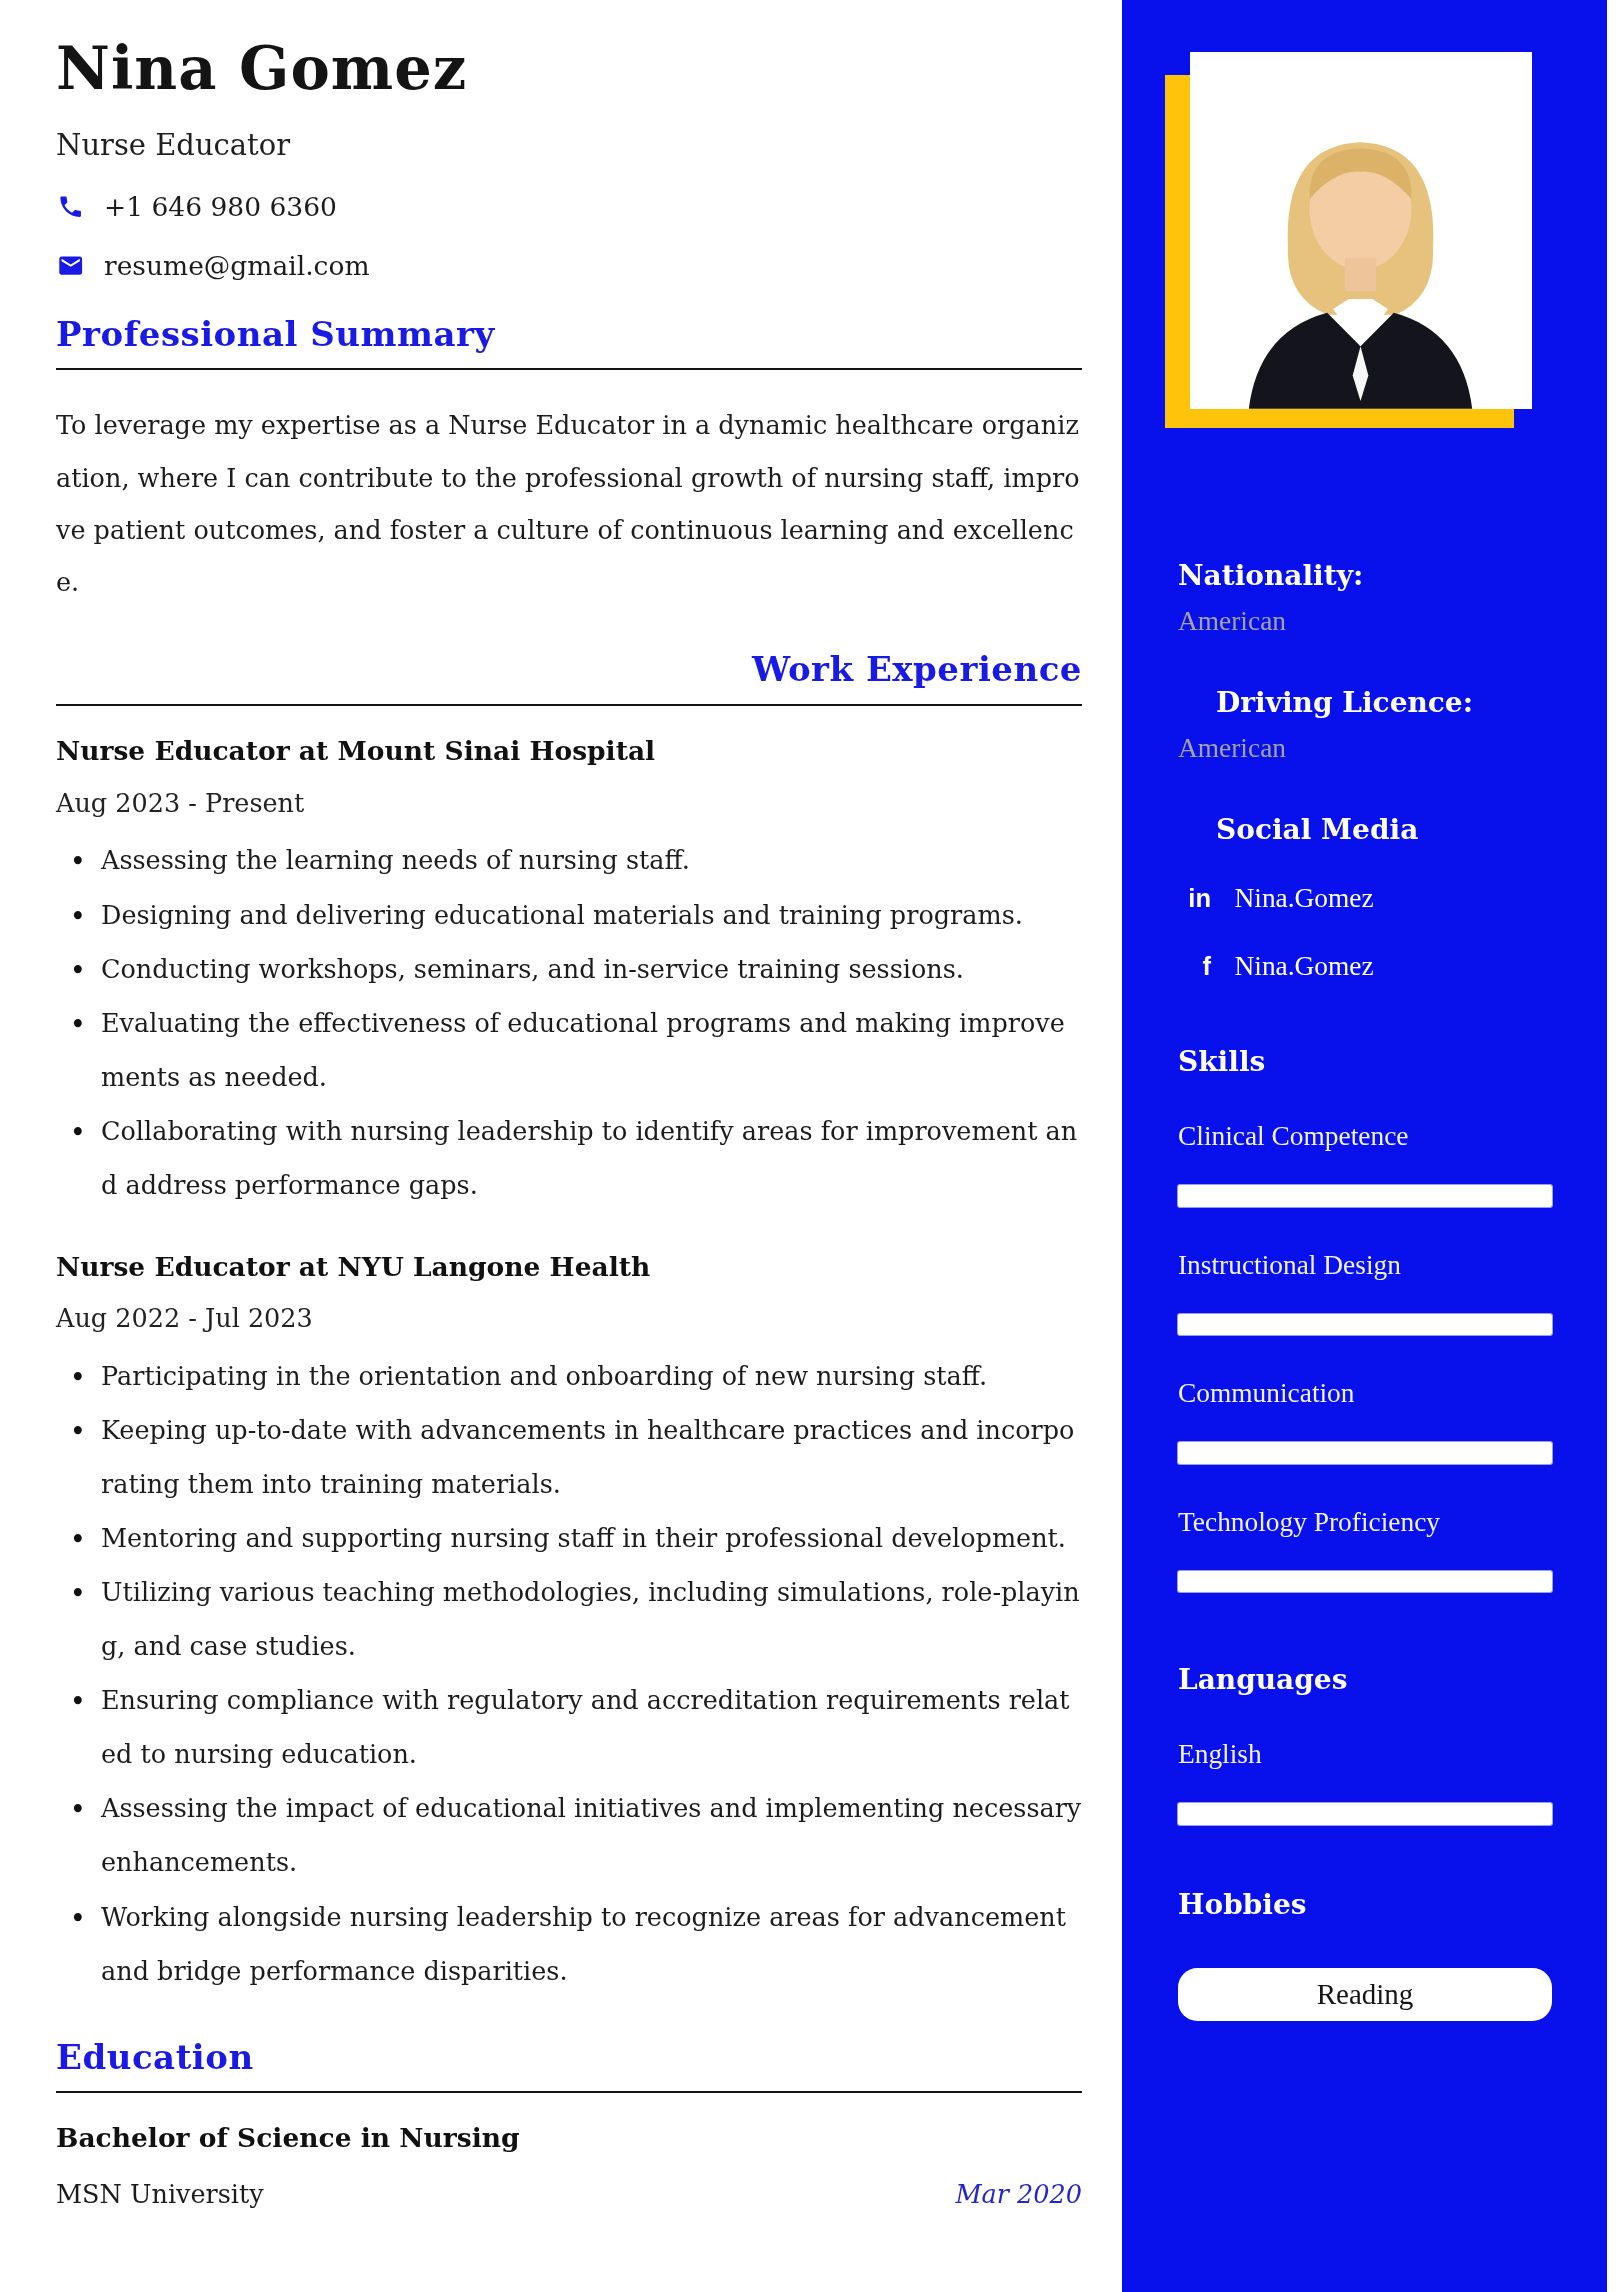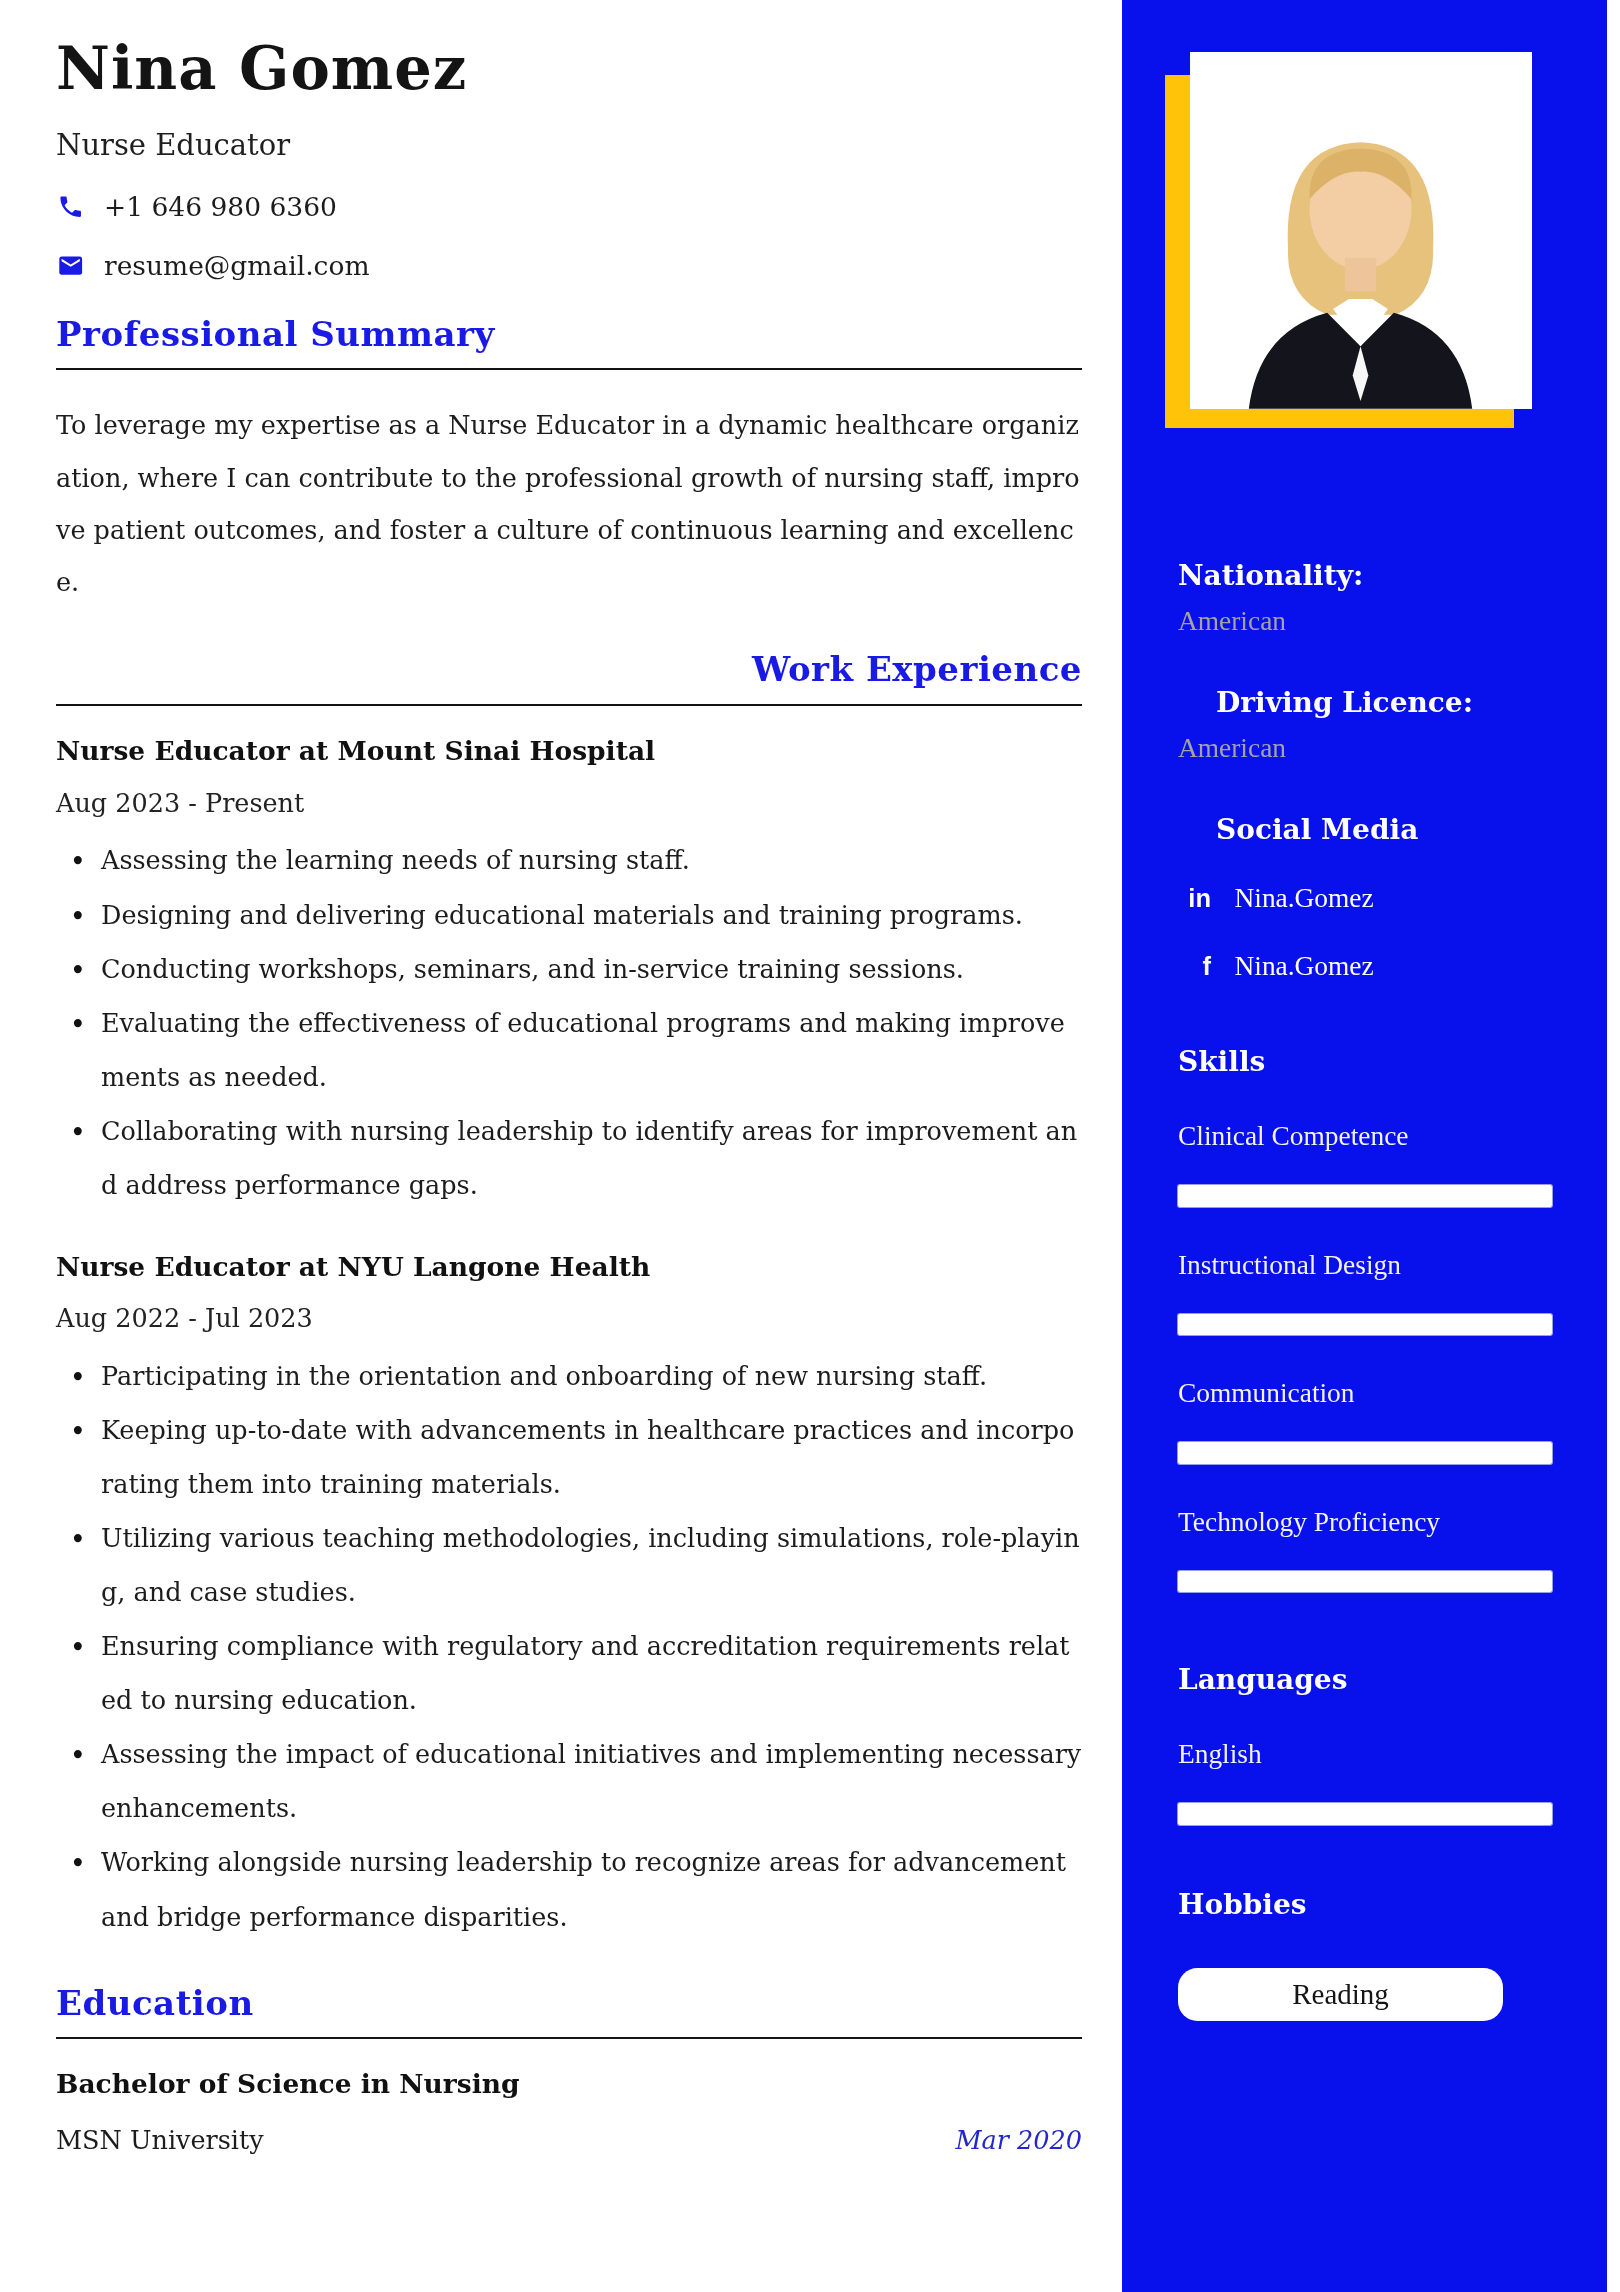"Mentoring and supporting nursing staff" li { html: none -> <li>Mentoring and supporting nursing staff in their professional development.</li> }
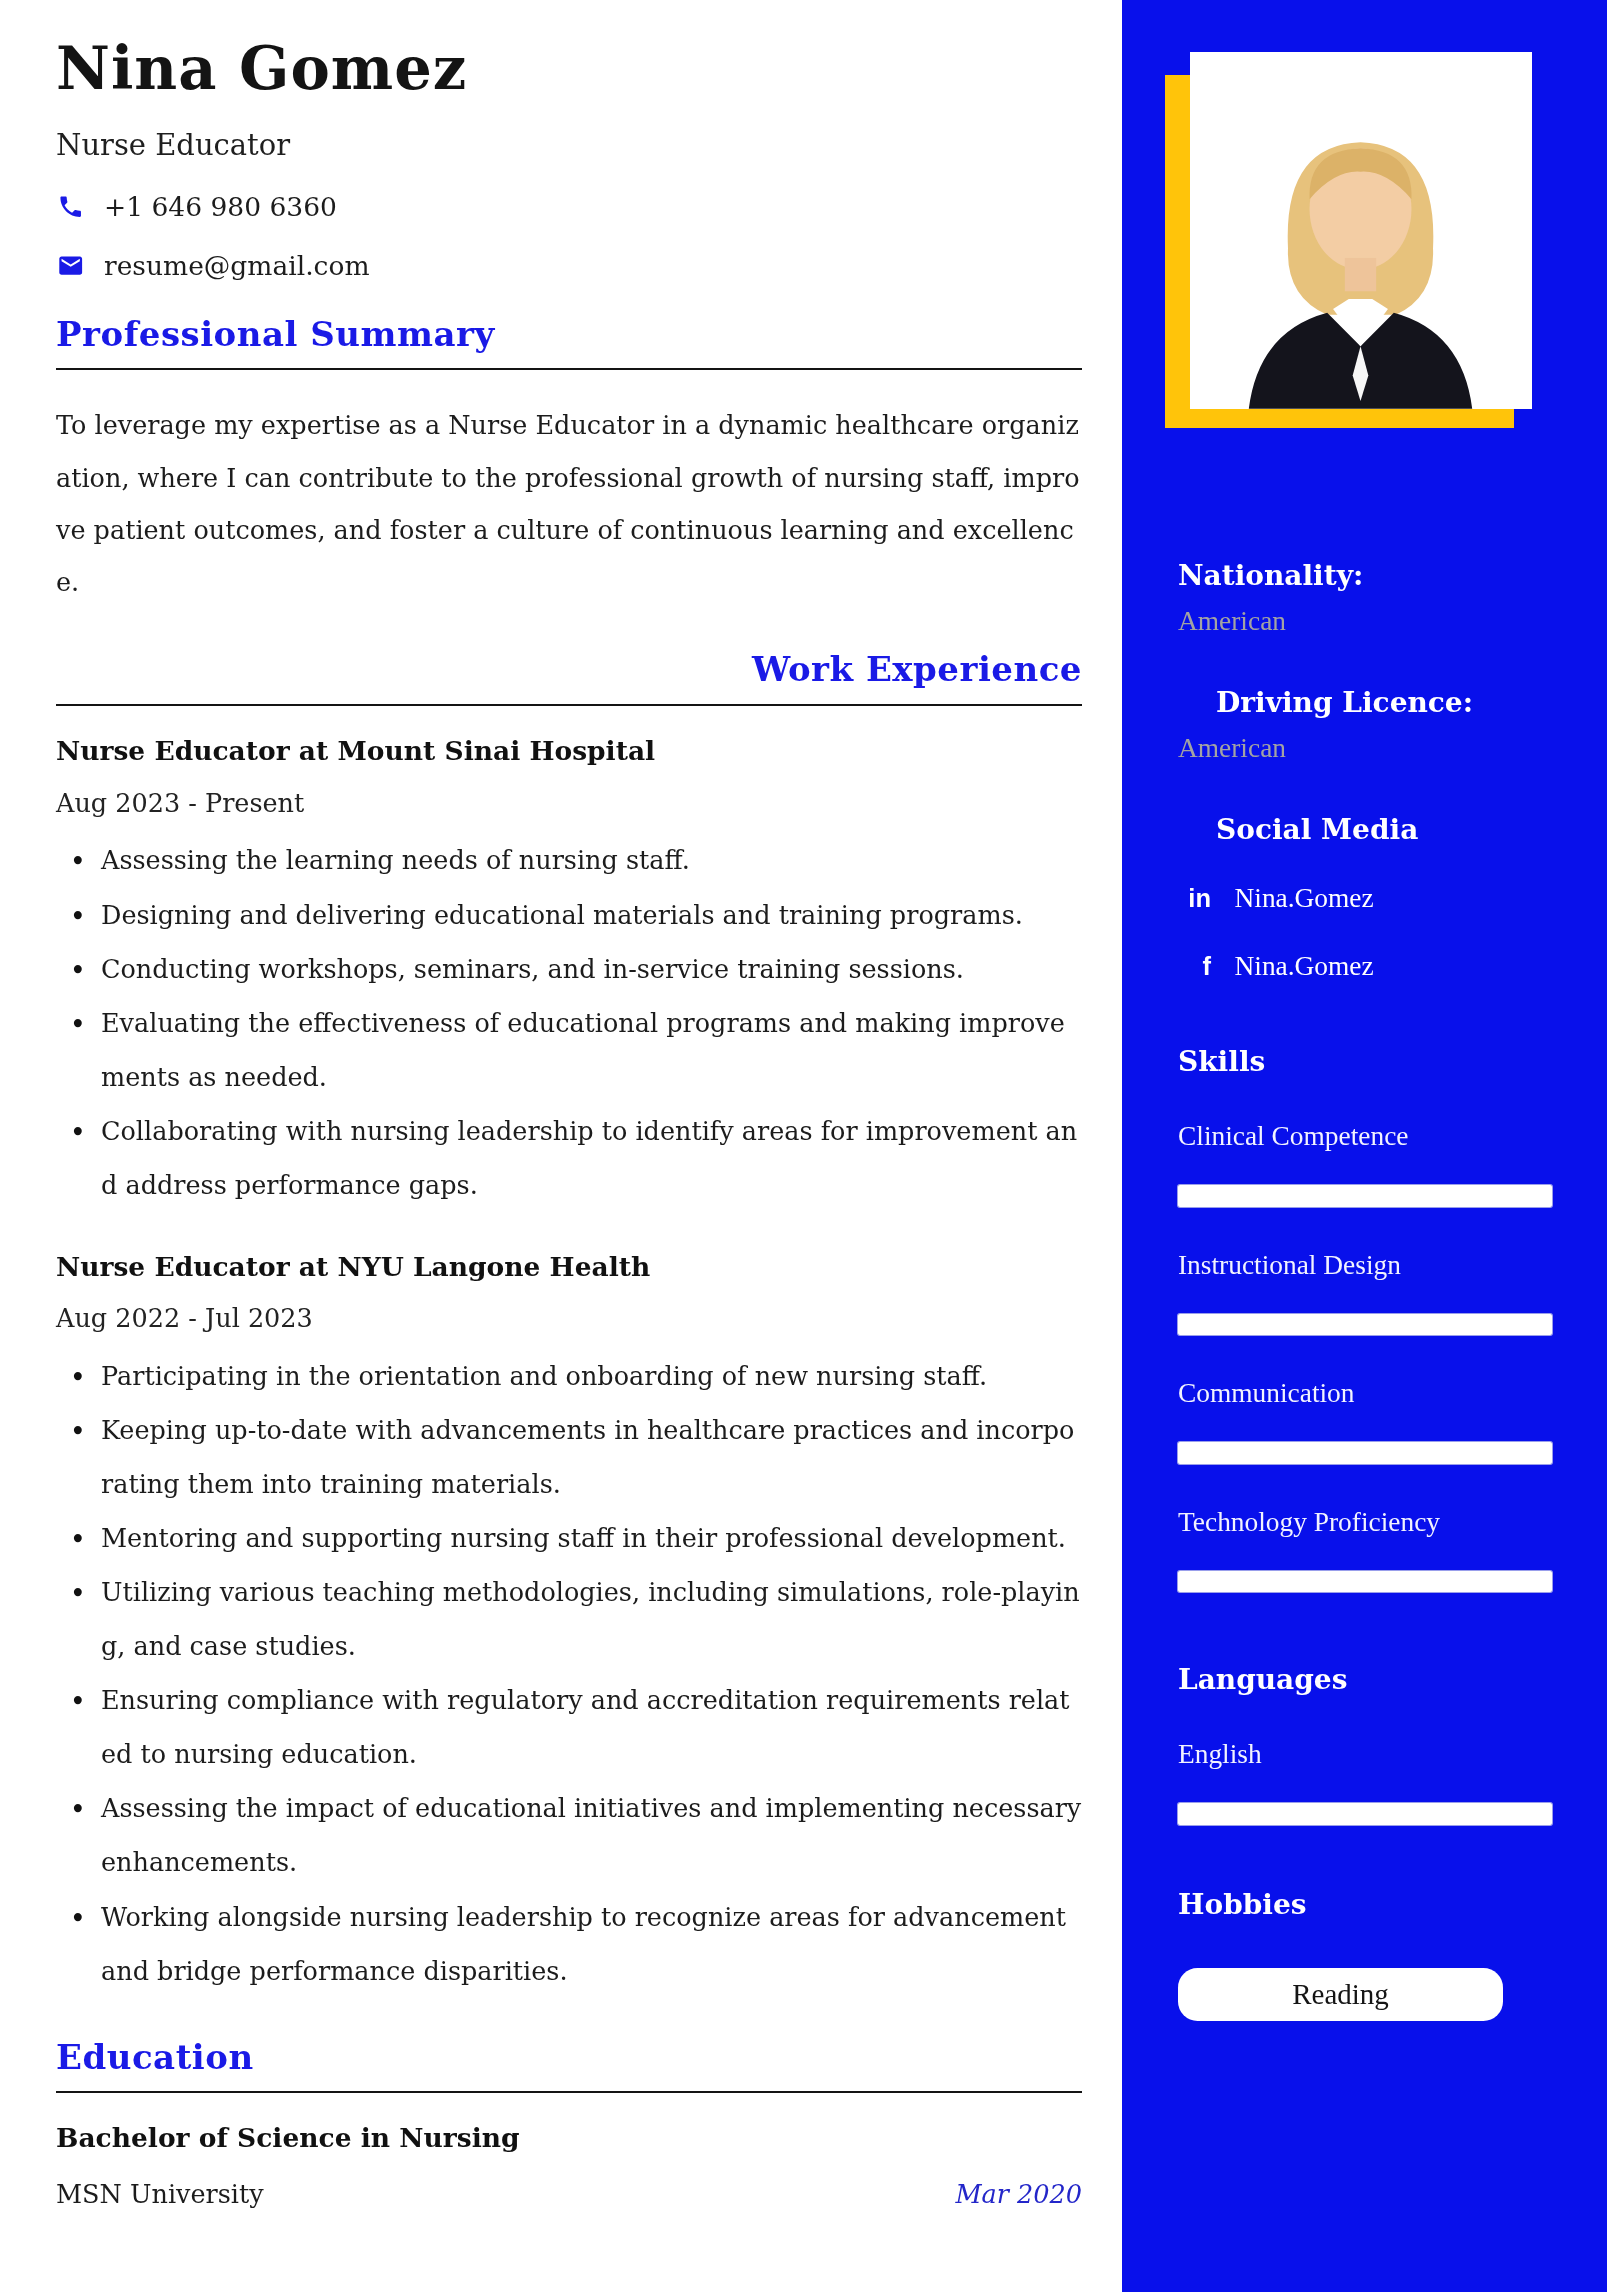"Reading" .hobby-pill { width: 325px -> 374px }
